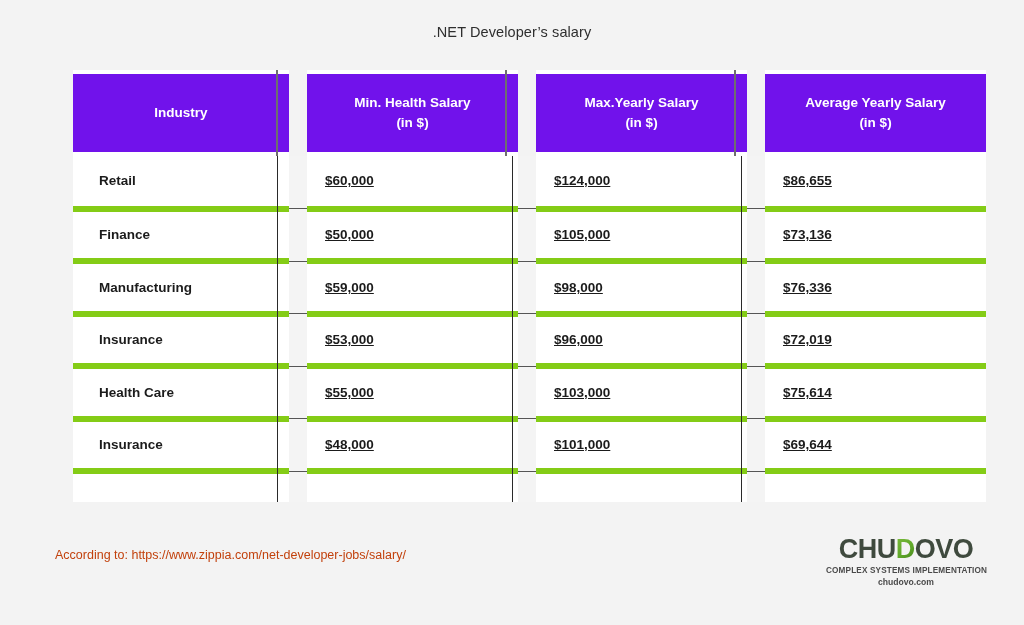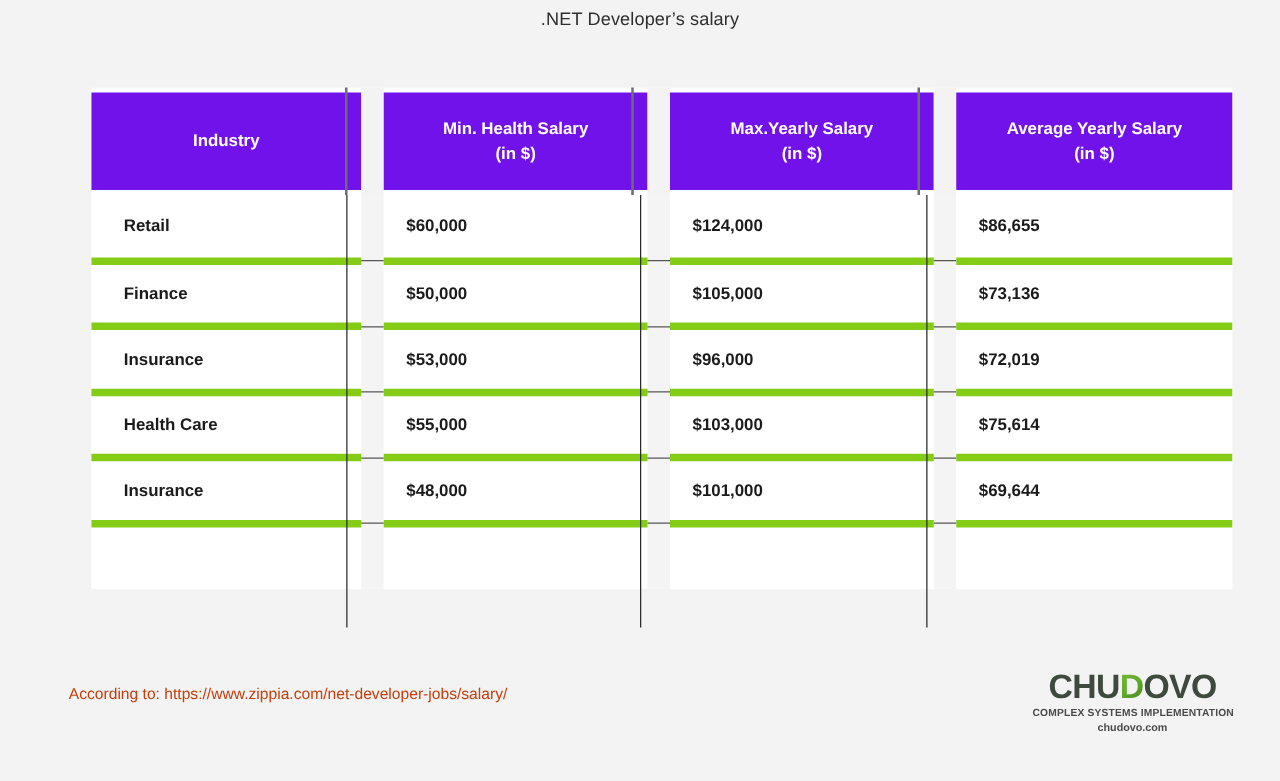".NET Developer’s salary" .title { top: 8px -> 24px }
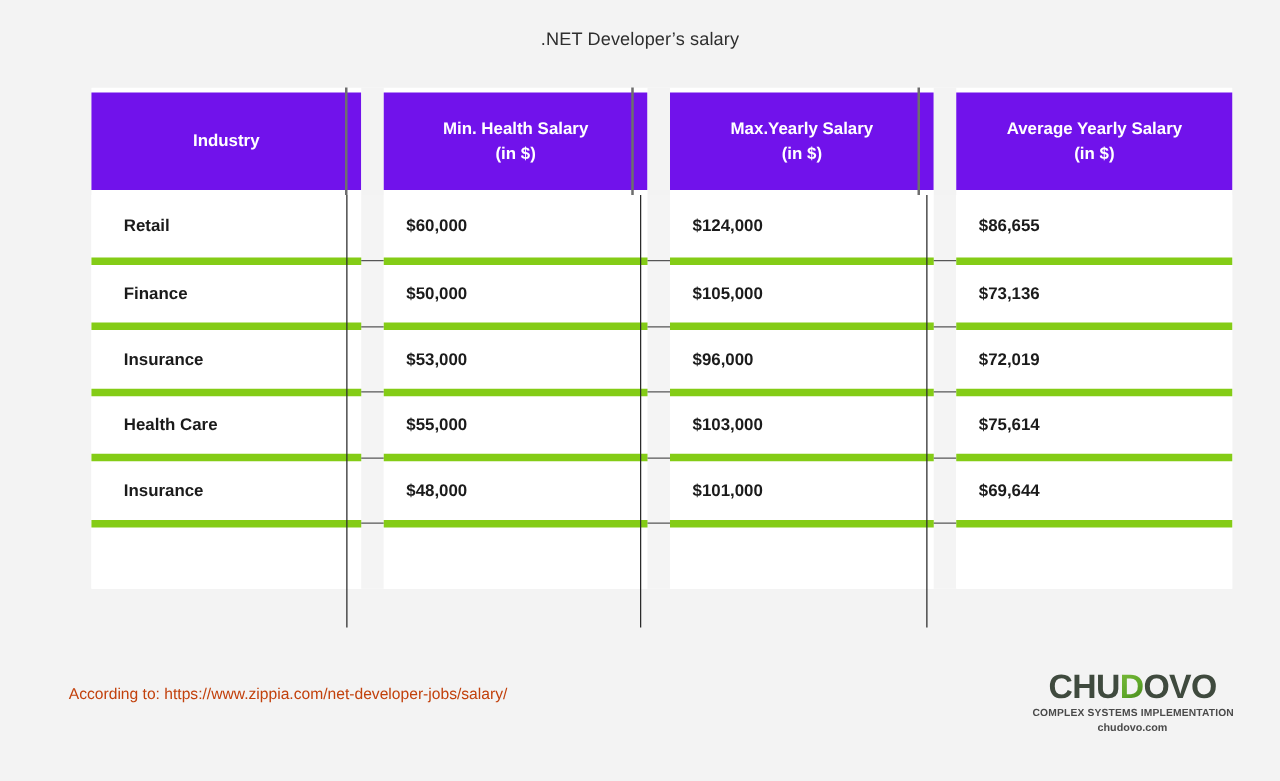"$60,000" tbody td.num { text-decoration: none -> underline }
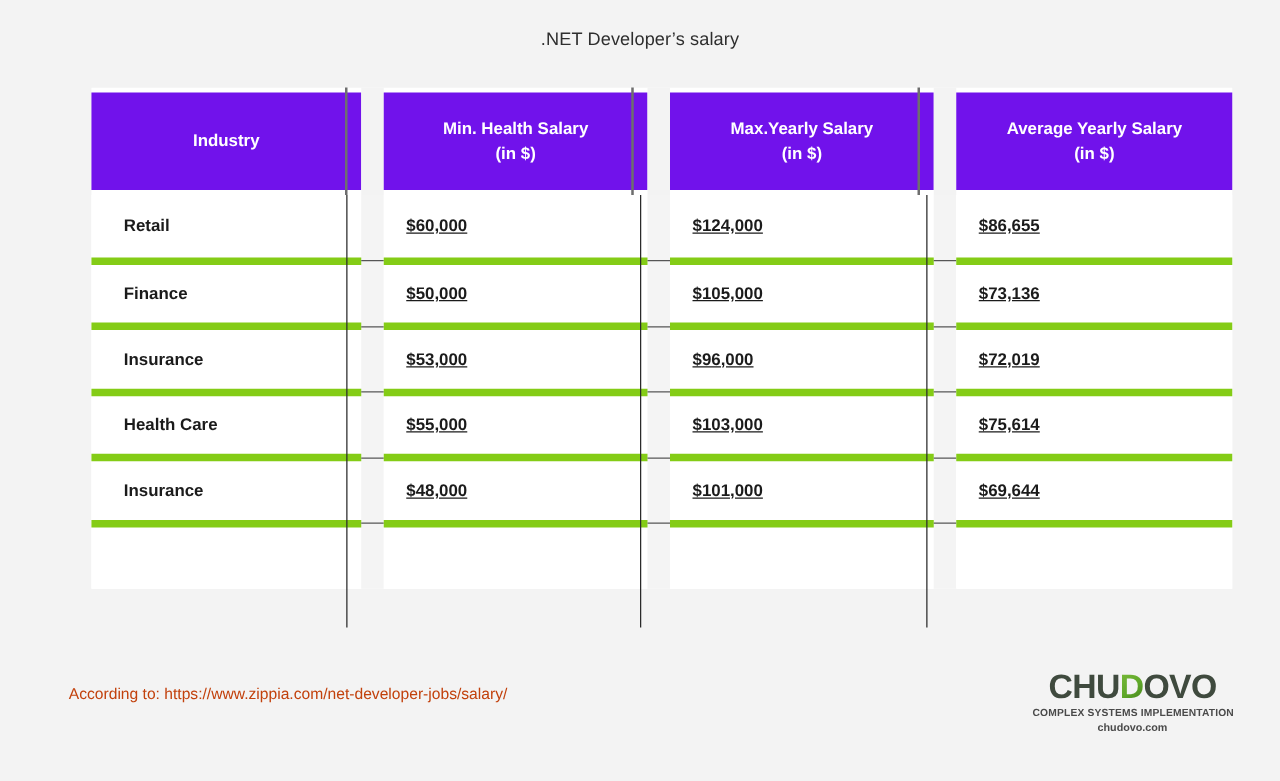"Manufacturing" tr { html: none -> <tr> <td>Manufacturing</td> <td></td> <td>$59,000</td> <td></td> <td>$98,000</td> <td></td> <td>$76,336</td> </tr> }
